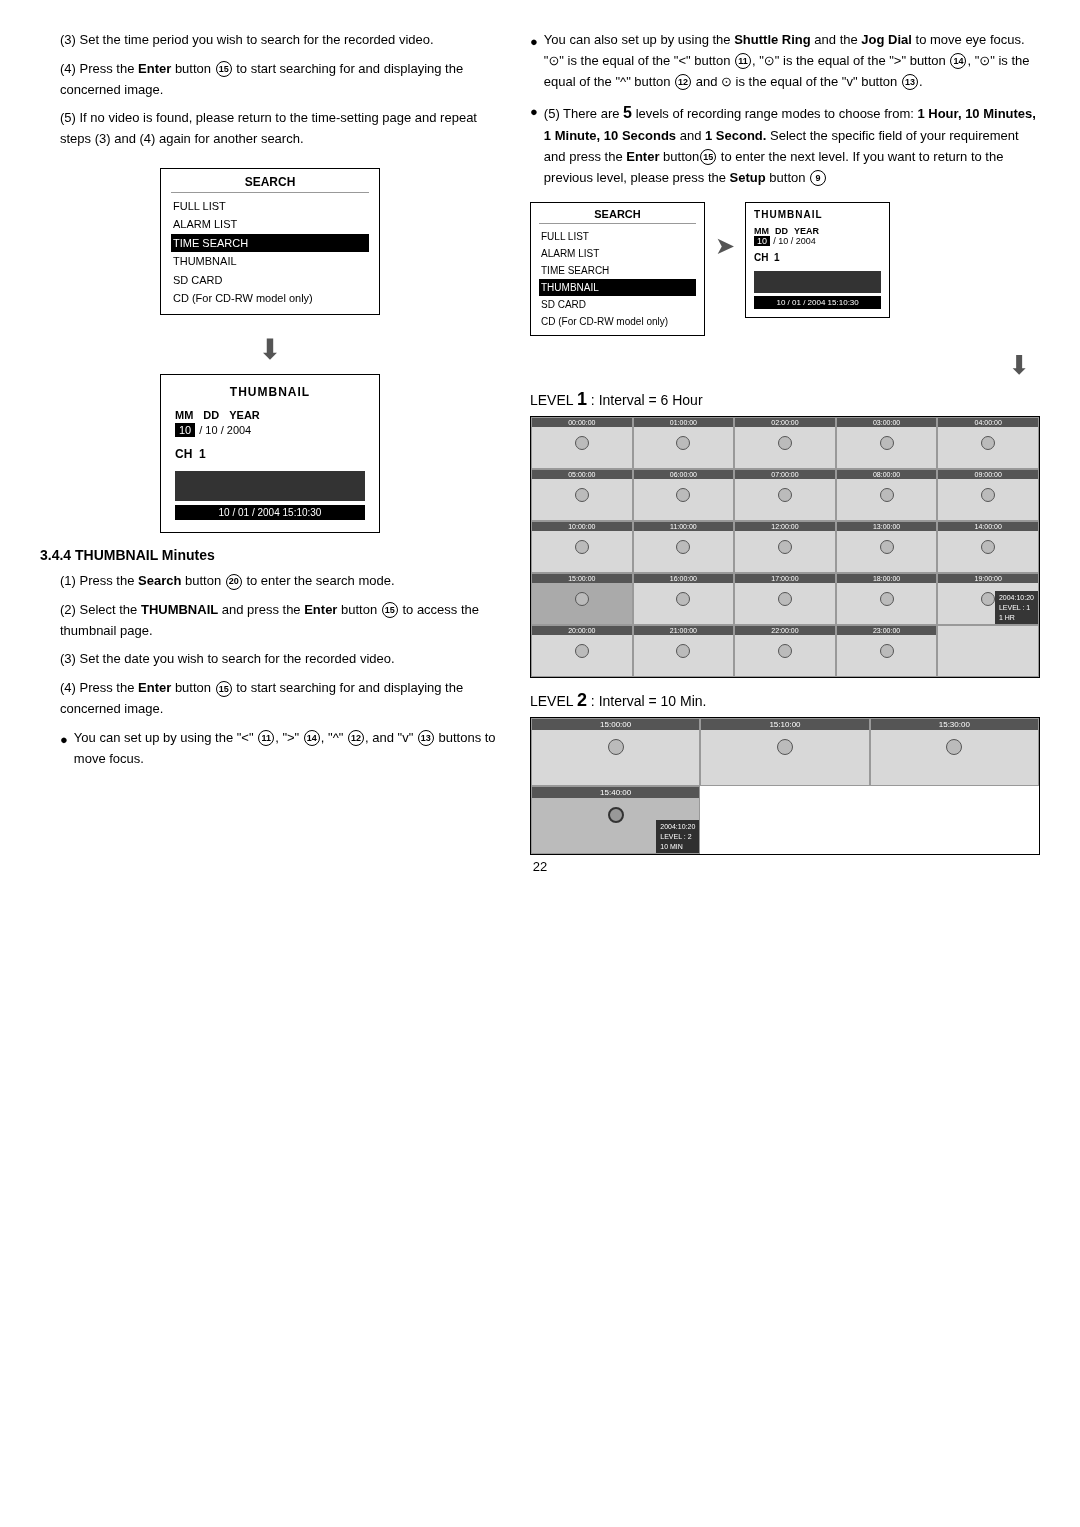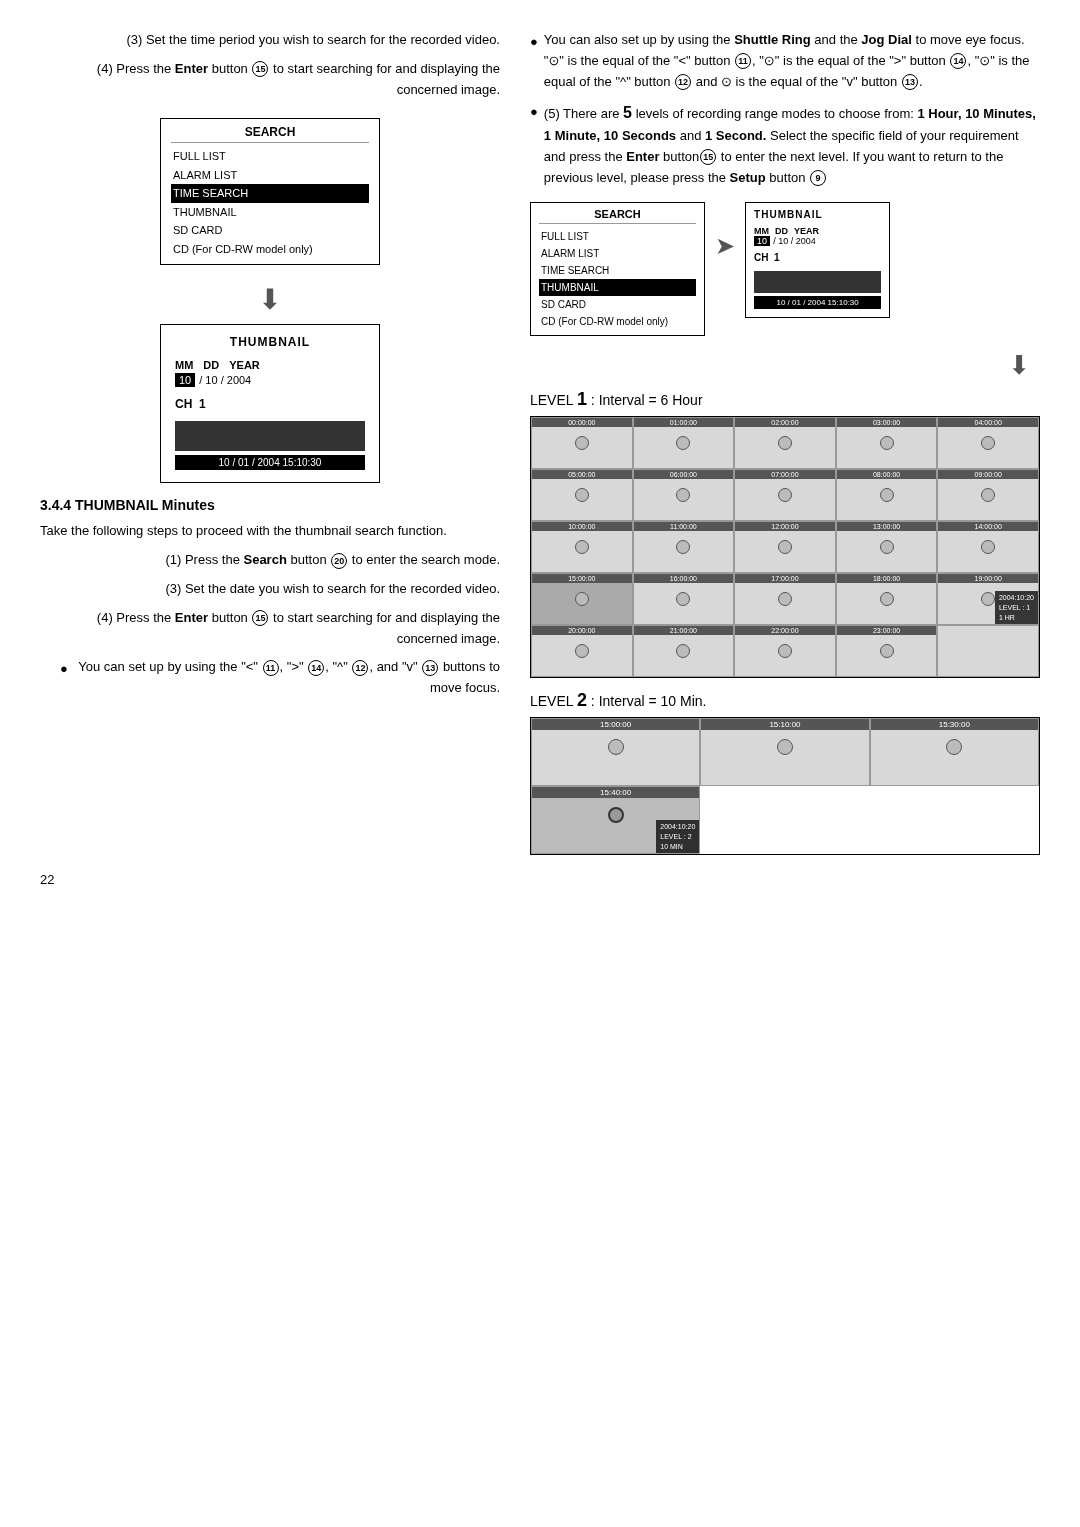"(3) Set the time period" .indent { text-align: right -> none }
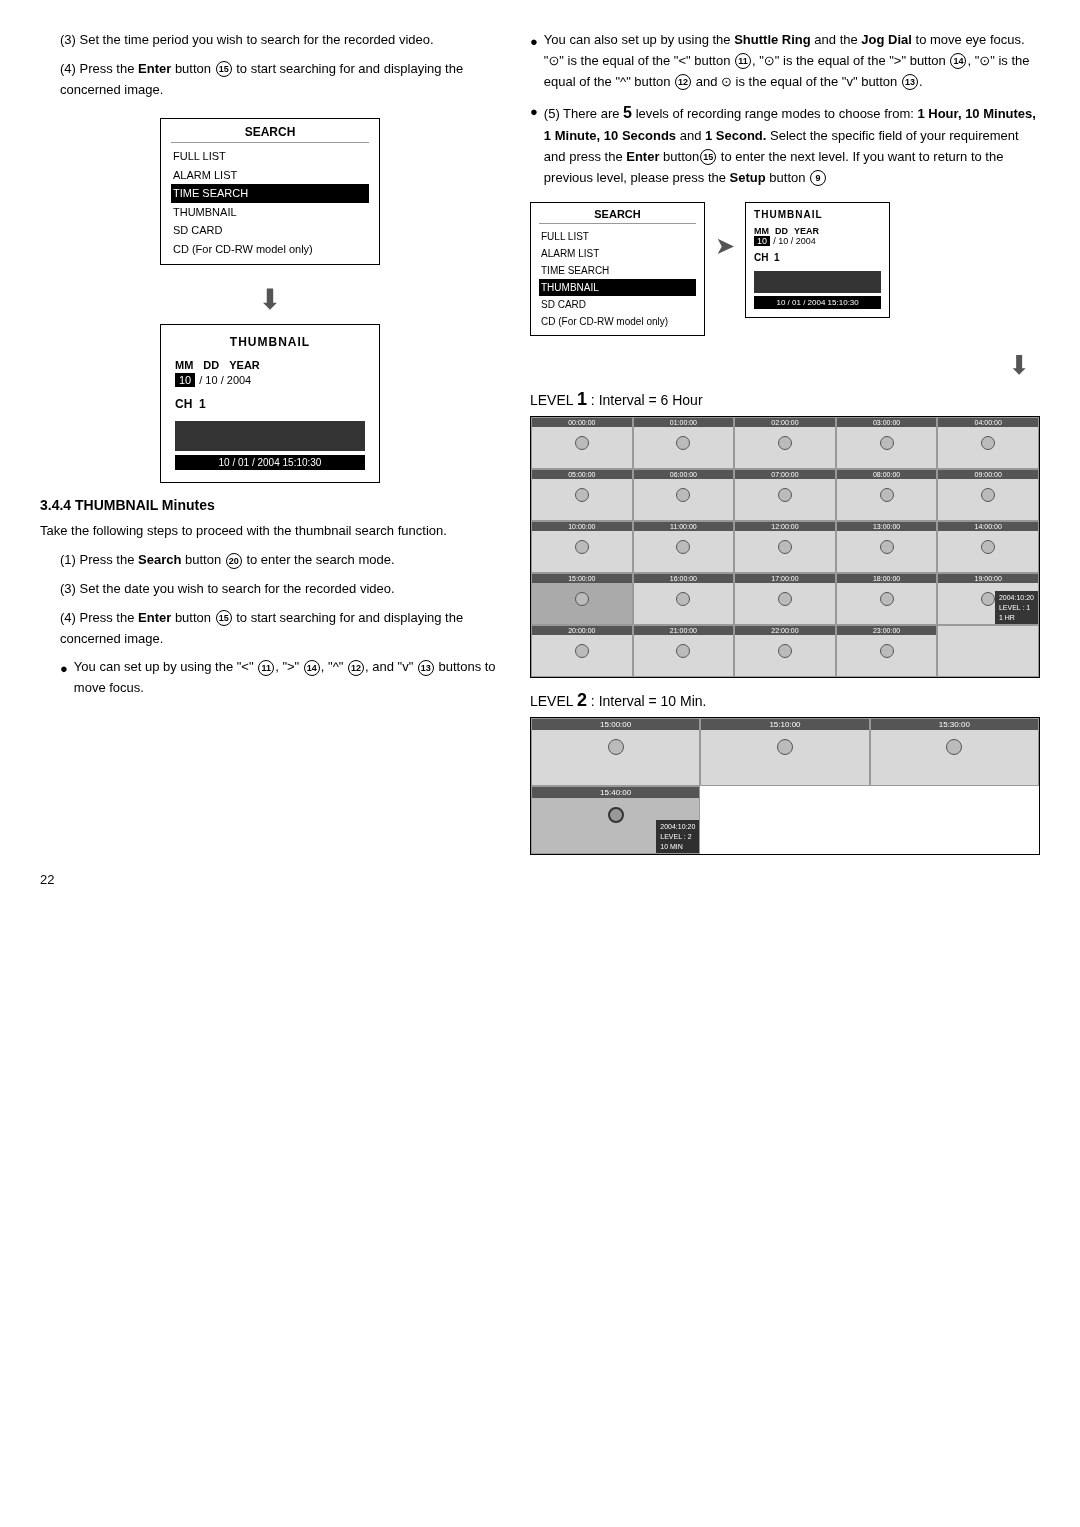"(5) If no video is" div.section-text { html: none -> <div> <span>(5) If no video is found, please return to the time-setting page and repeat steps (3) and (4) again for another search.</span> </div> }
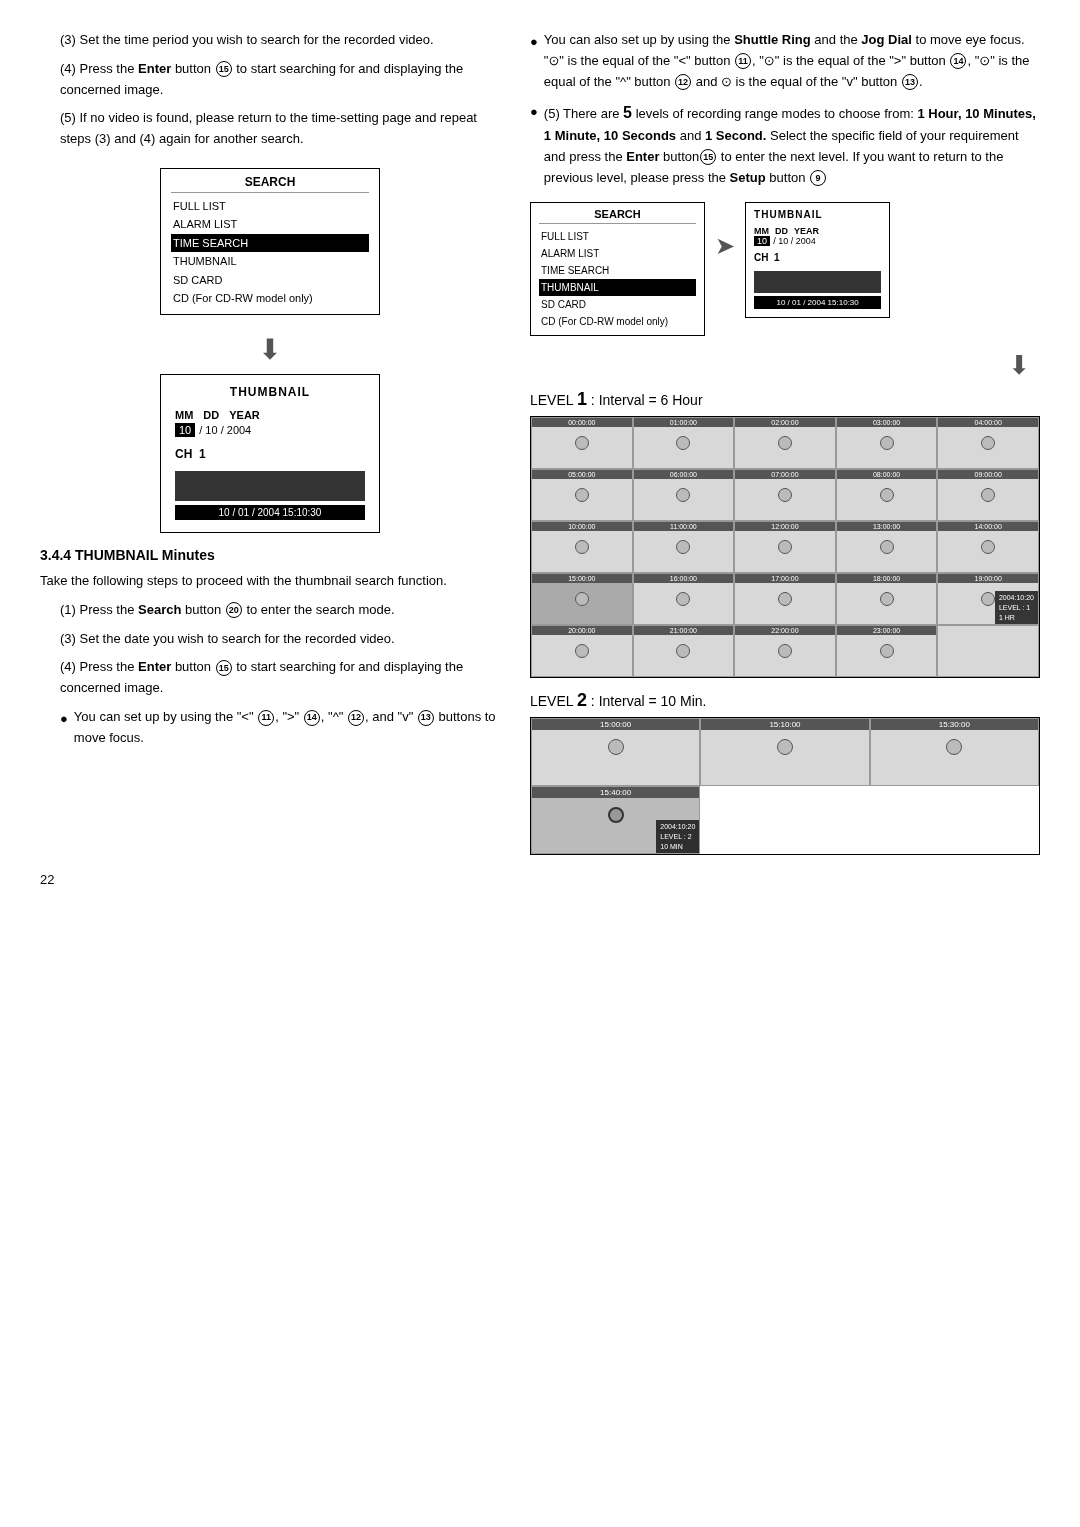"Take the following steps to" div.section-text { html: <div> Take the following steps to proceed with the thumbnail search function. </div> -> none }
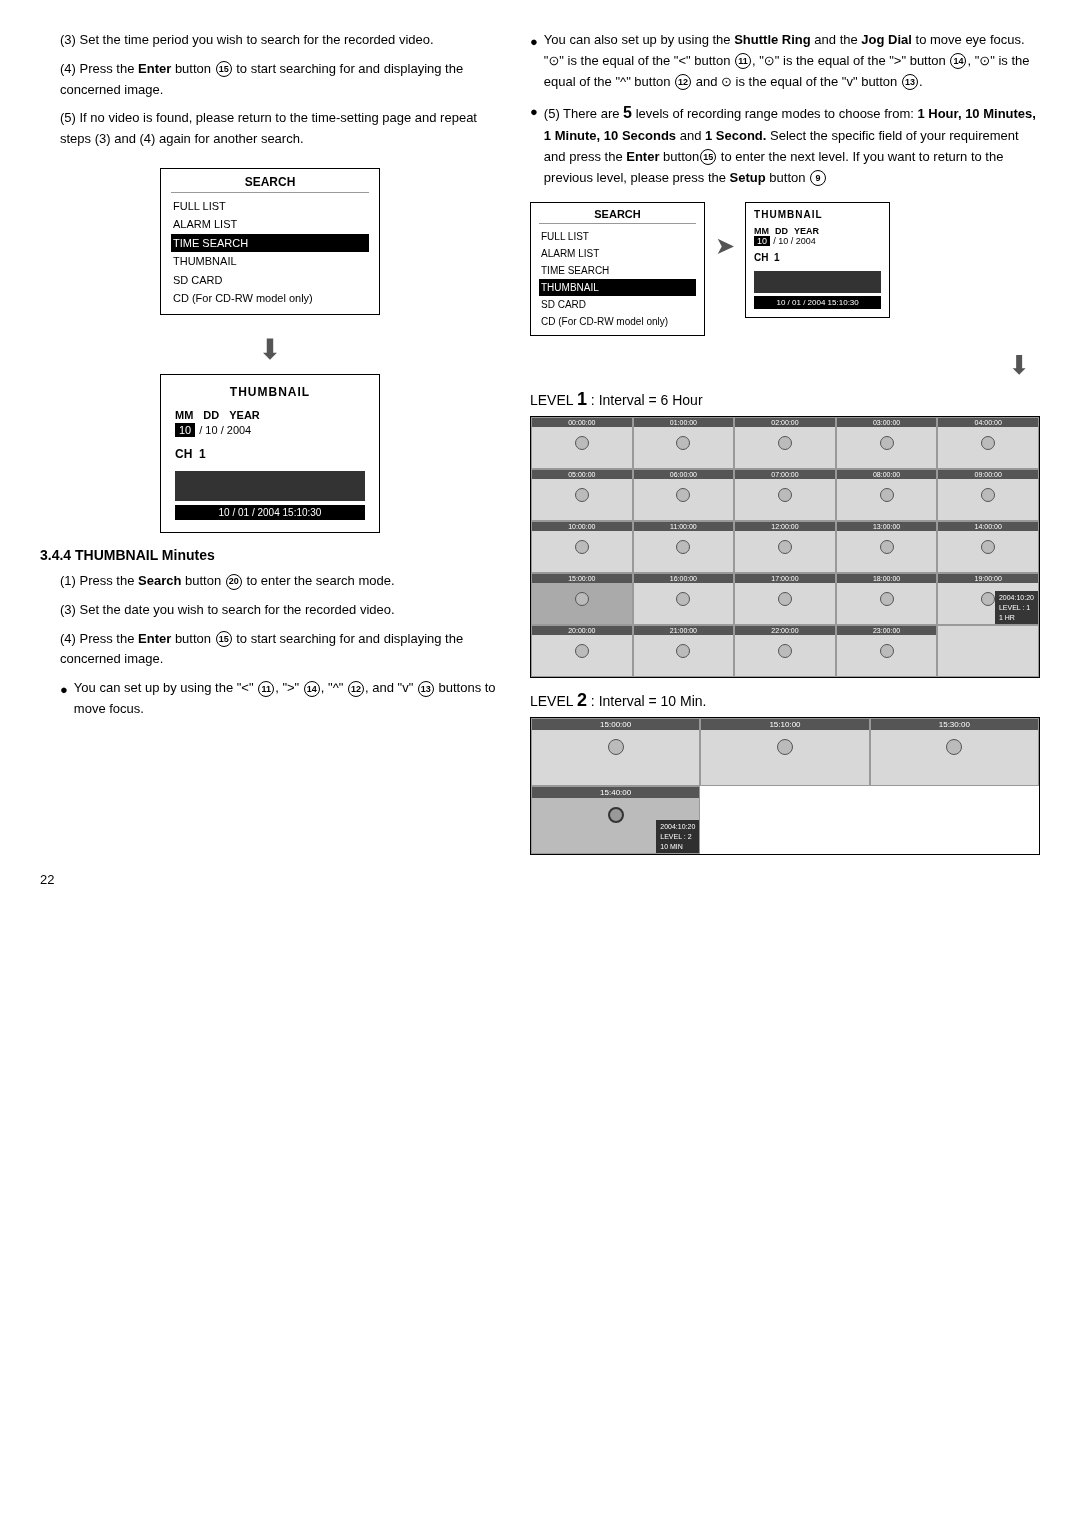"(2) Select the THUMBNAIL and" div.section-text { html: none -> <div> <span>(2) Select the <strong>THUMBNAIL</strong> and press the <strong>Enter</strong> button <span>15</span> to access the thumbnail page.</span> </div> }
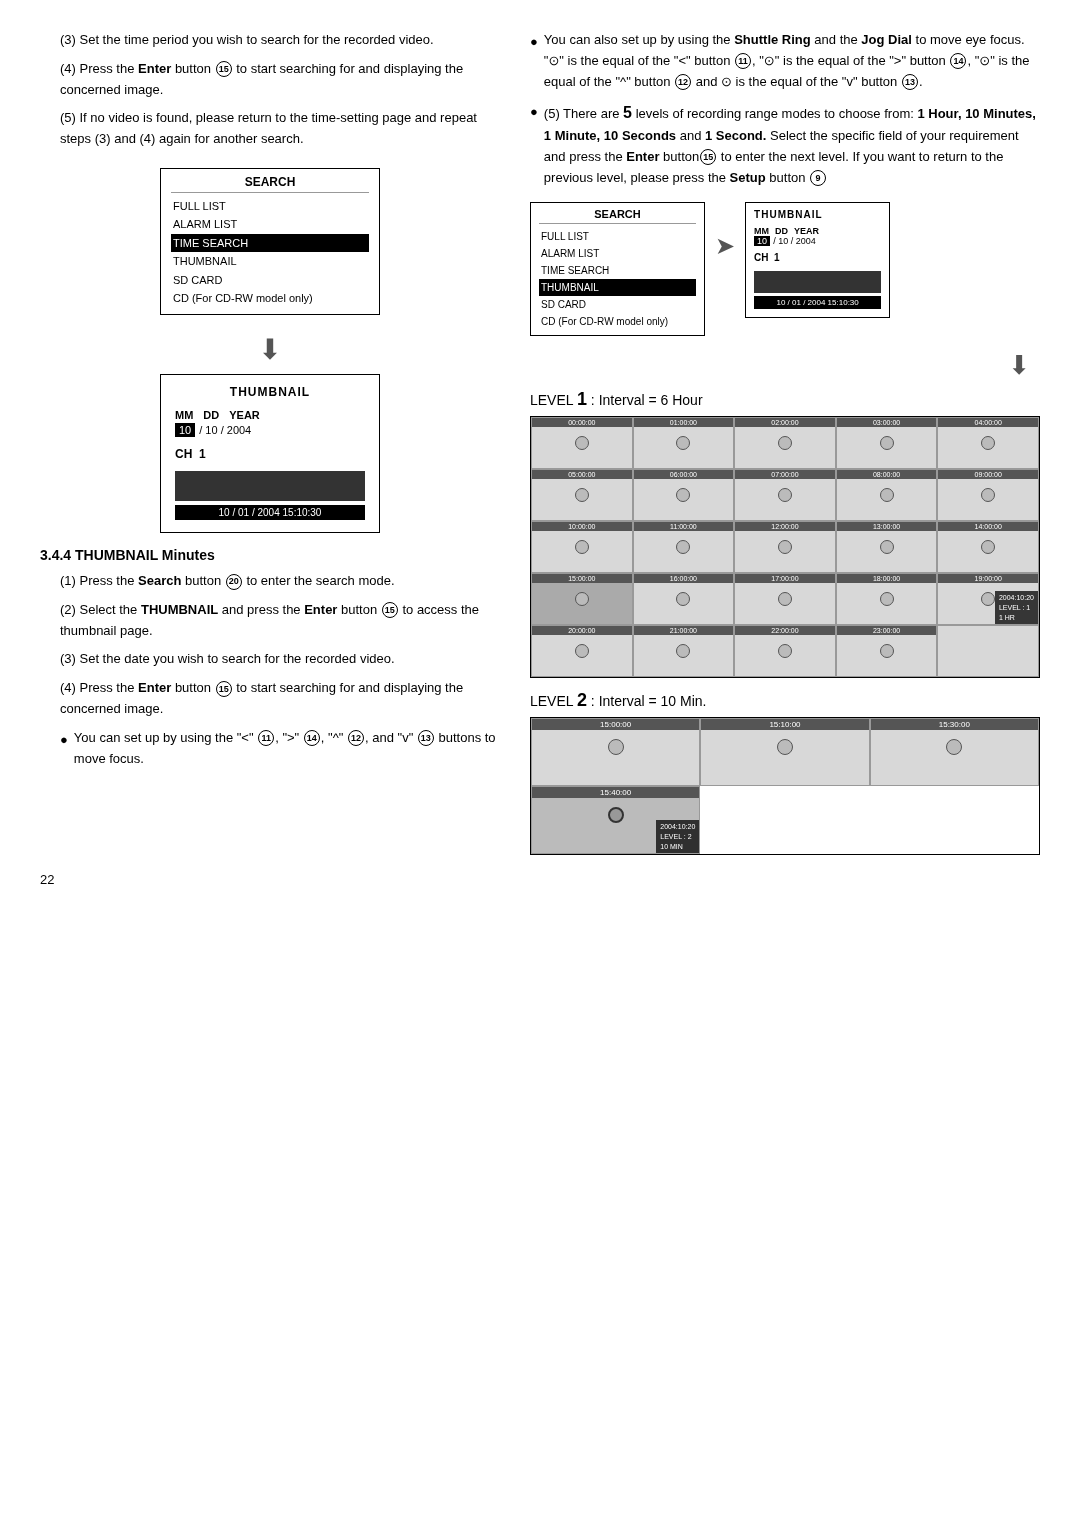"22" .page-number { margin-top: 17px -> 4px; text-align: none -> center }
